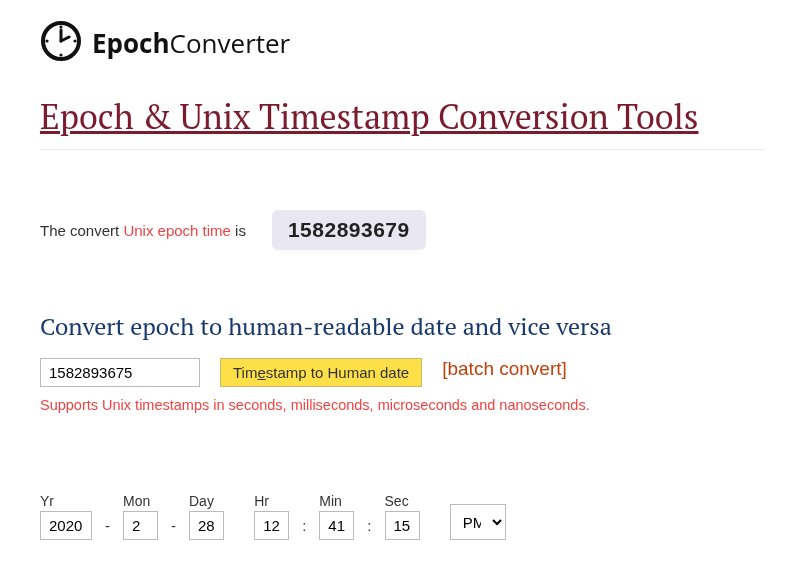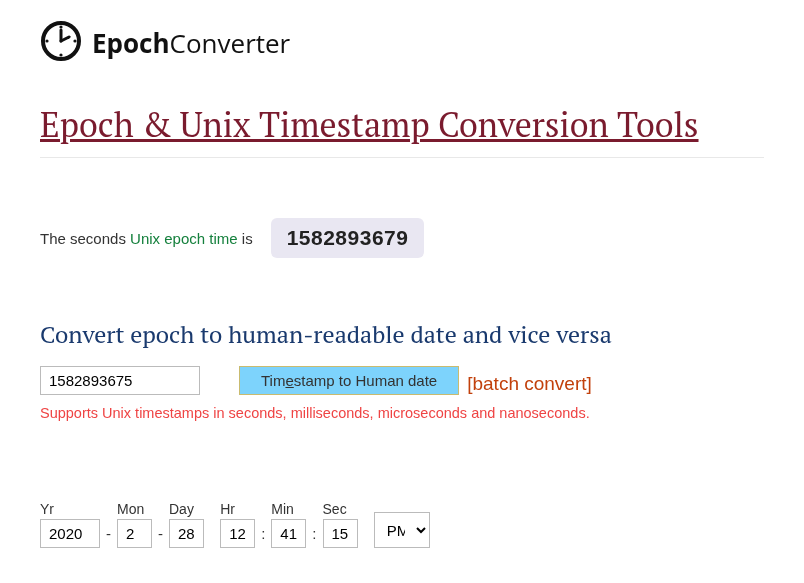"EpochConverter" .logo-row { margin-bottom: 36px -> 28px }
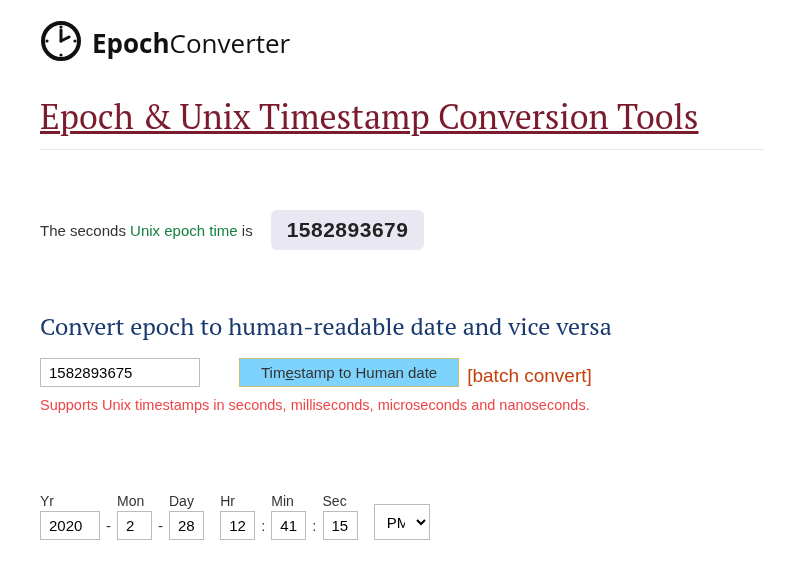"The seconds" span { text: seconds -> convert }
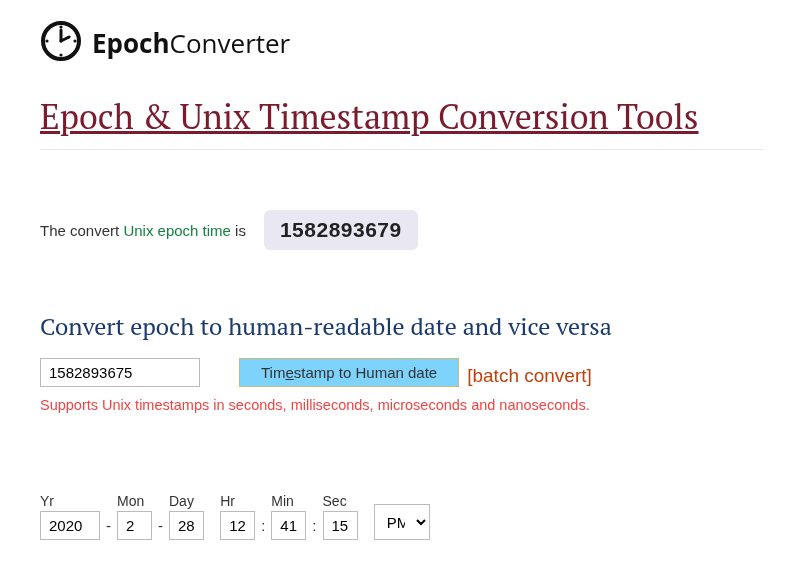"Unix epoch time" .link { color: #15803d -> #ef4444 }
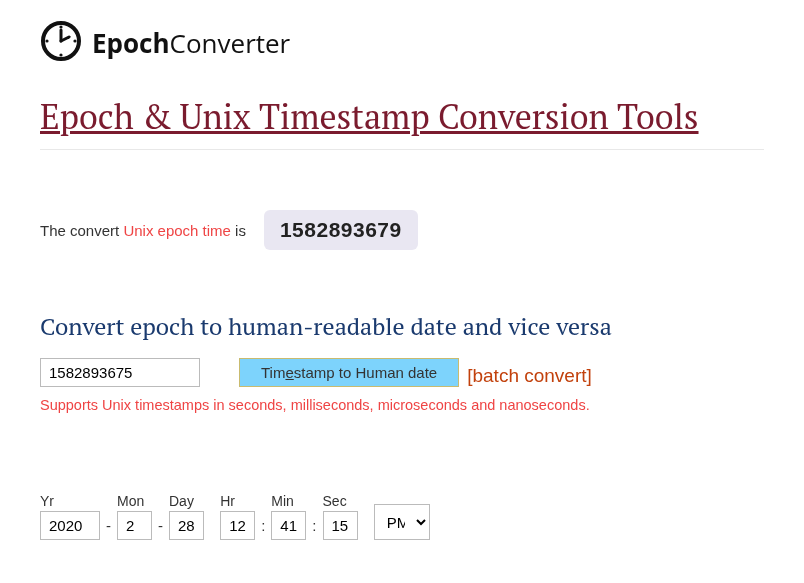"1582893679" .epoch-box { margin-left: 10px -> 18px }
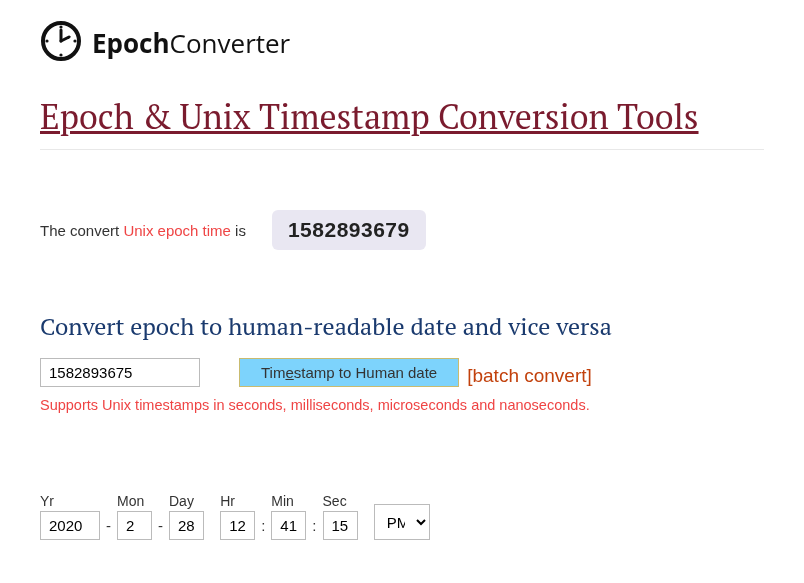"1582893675" .row { align-items: flex-end -> flex-start; gap: 8px -> 20px }
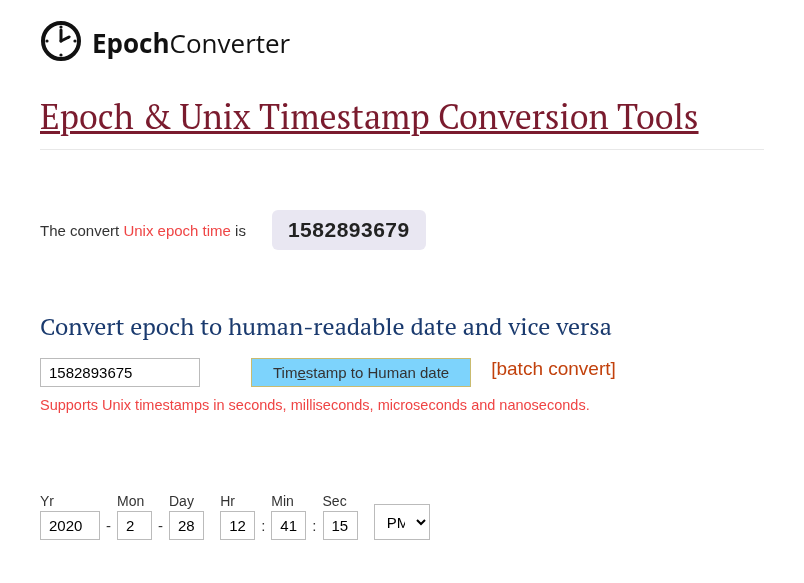"Timestamp to Human date" .btn { background: #7dd3fc -> #fde047; margin-left: 31px -> none; padding: 5px 21px -> 5px 12px }
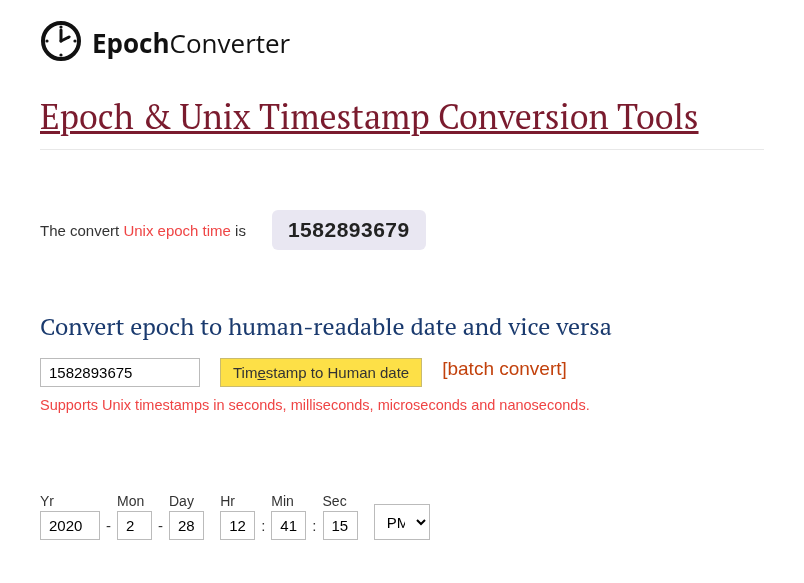"Yr" .date-inputs { gap: 6px -> 13px }
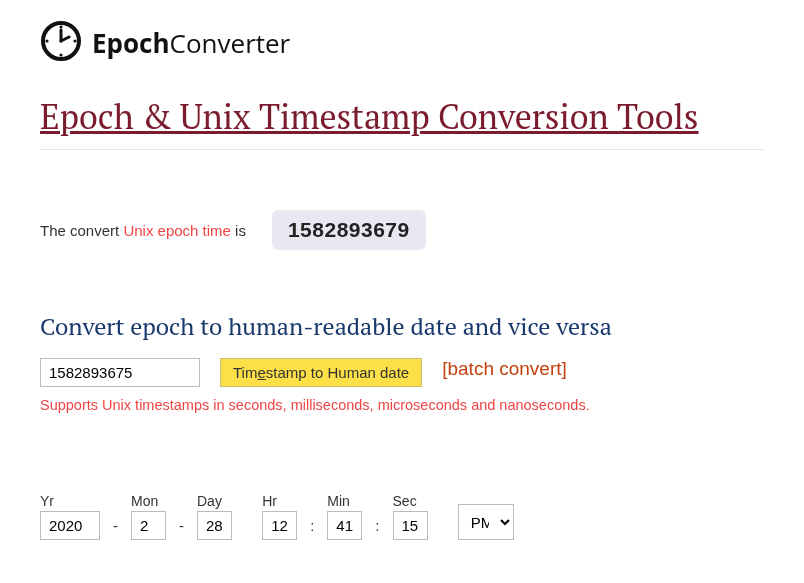"2020" .w50 { width: 60px -> 52px }
